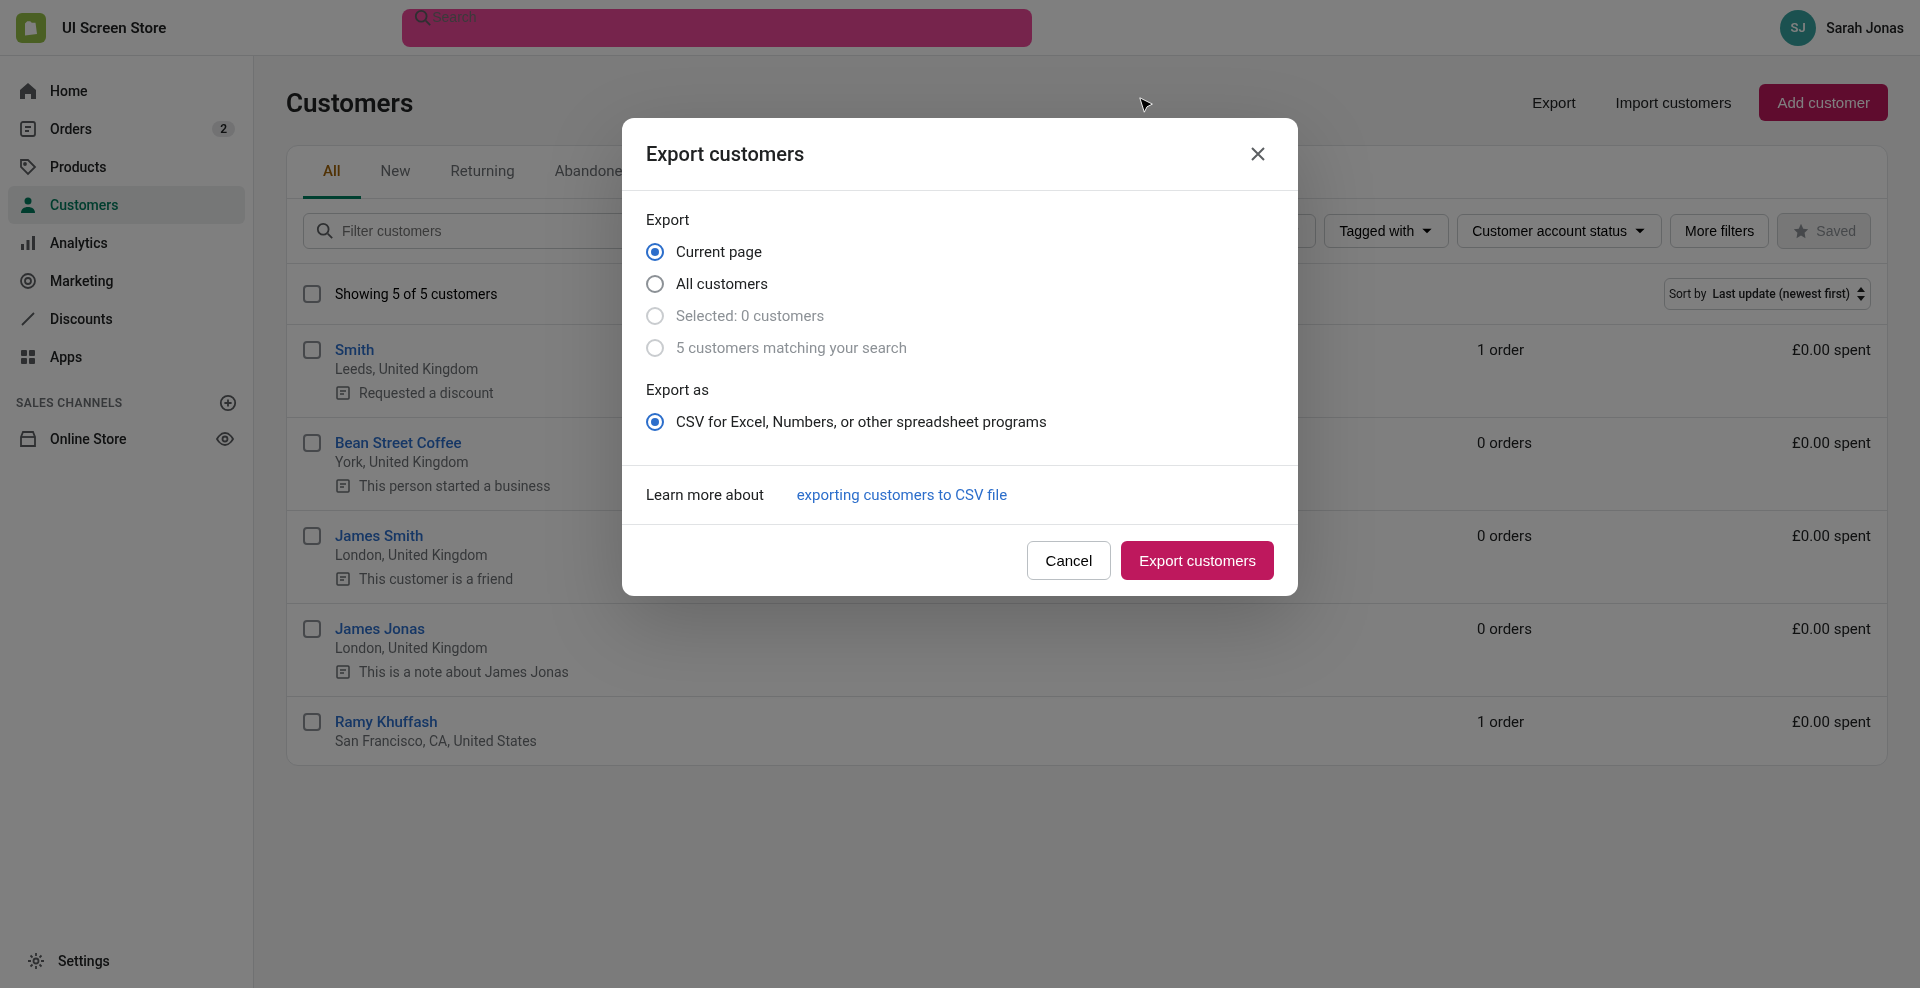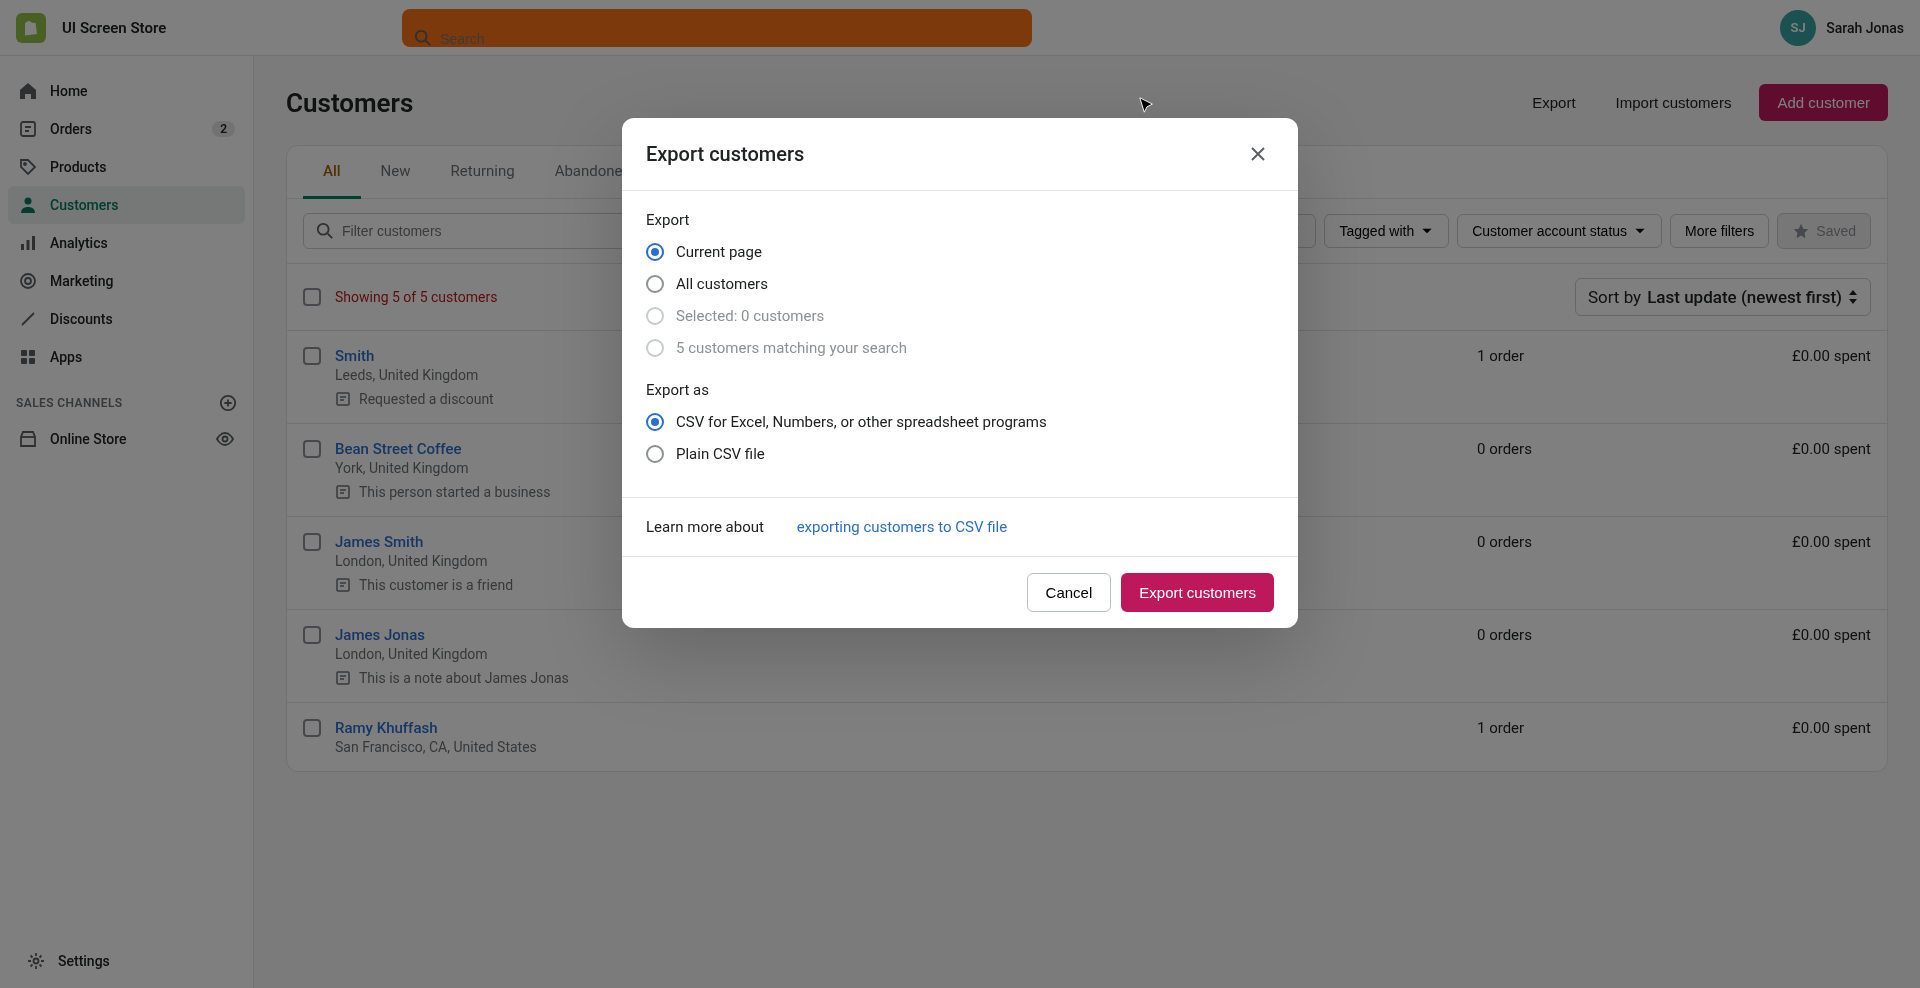"Search" .topbar-search { align-items: flex-end -> flex-start; background: #f97316 -> #ec4899; gap: 8px -> none }
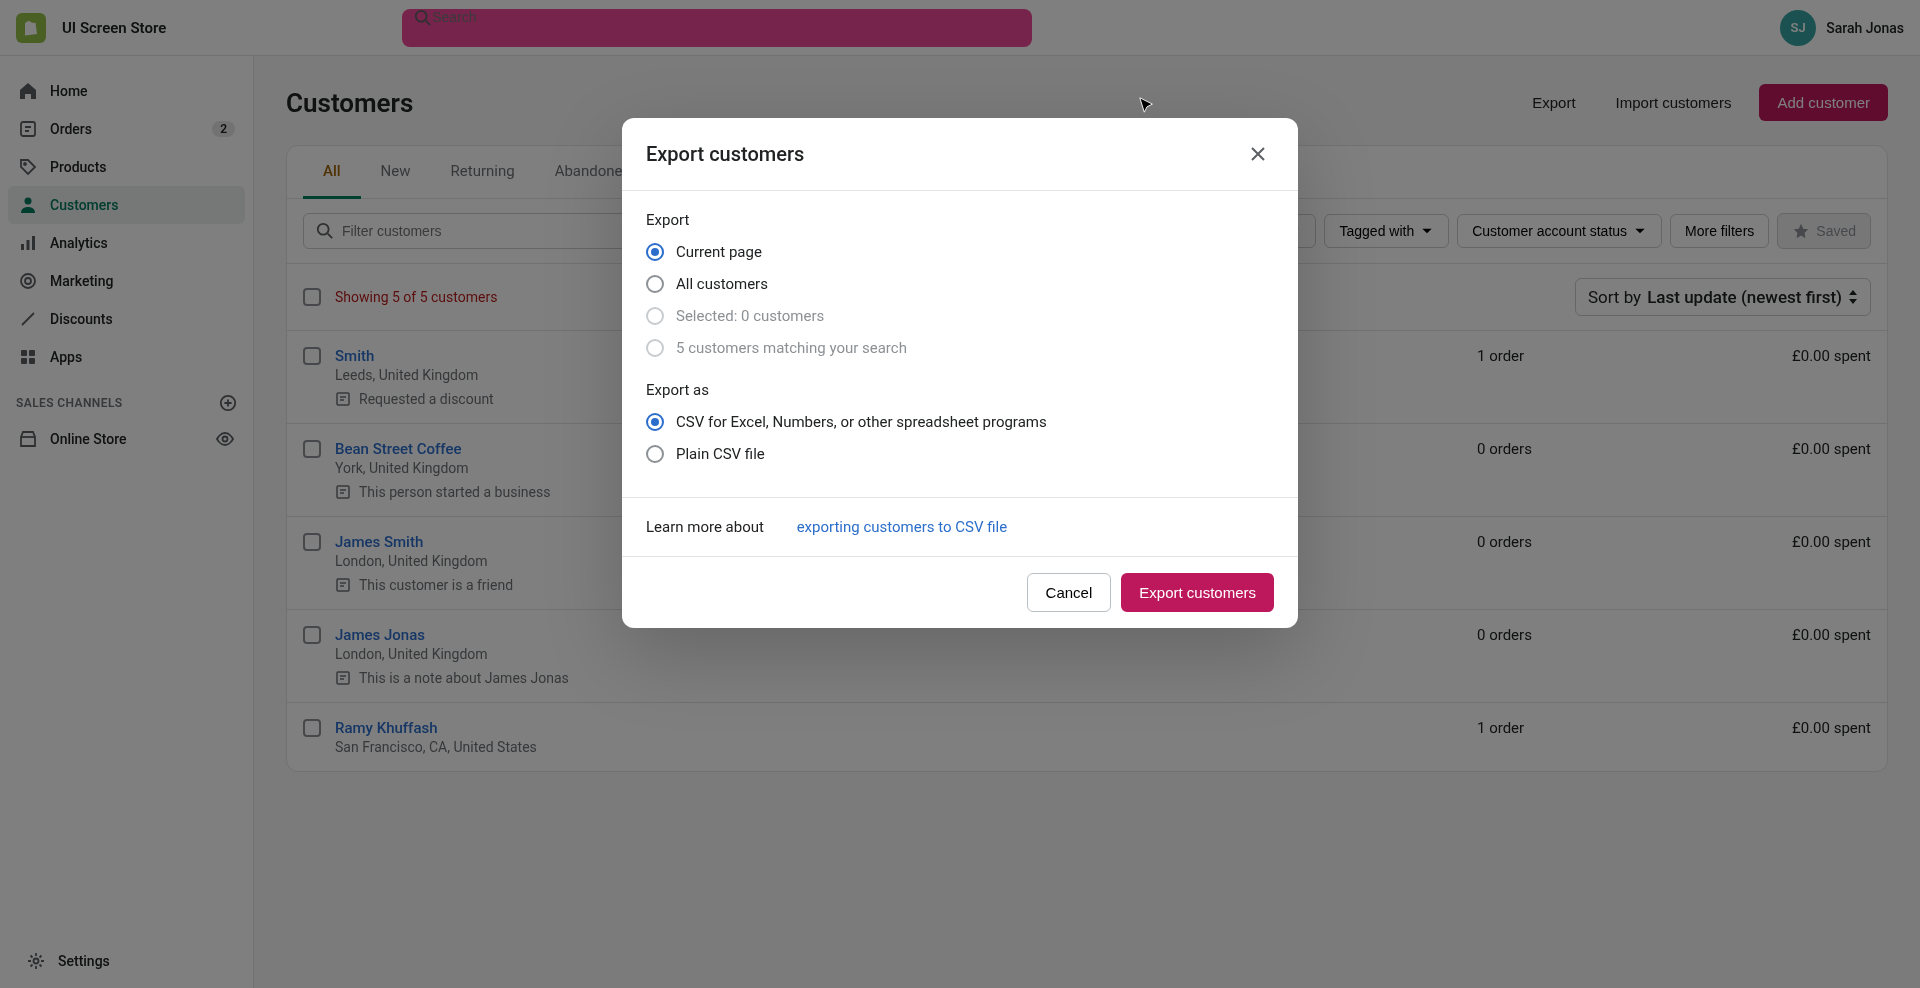"Showing 5 of 5 customers" .showing { color: #b91c1c -> #000000 }
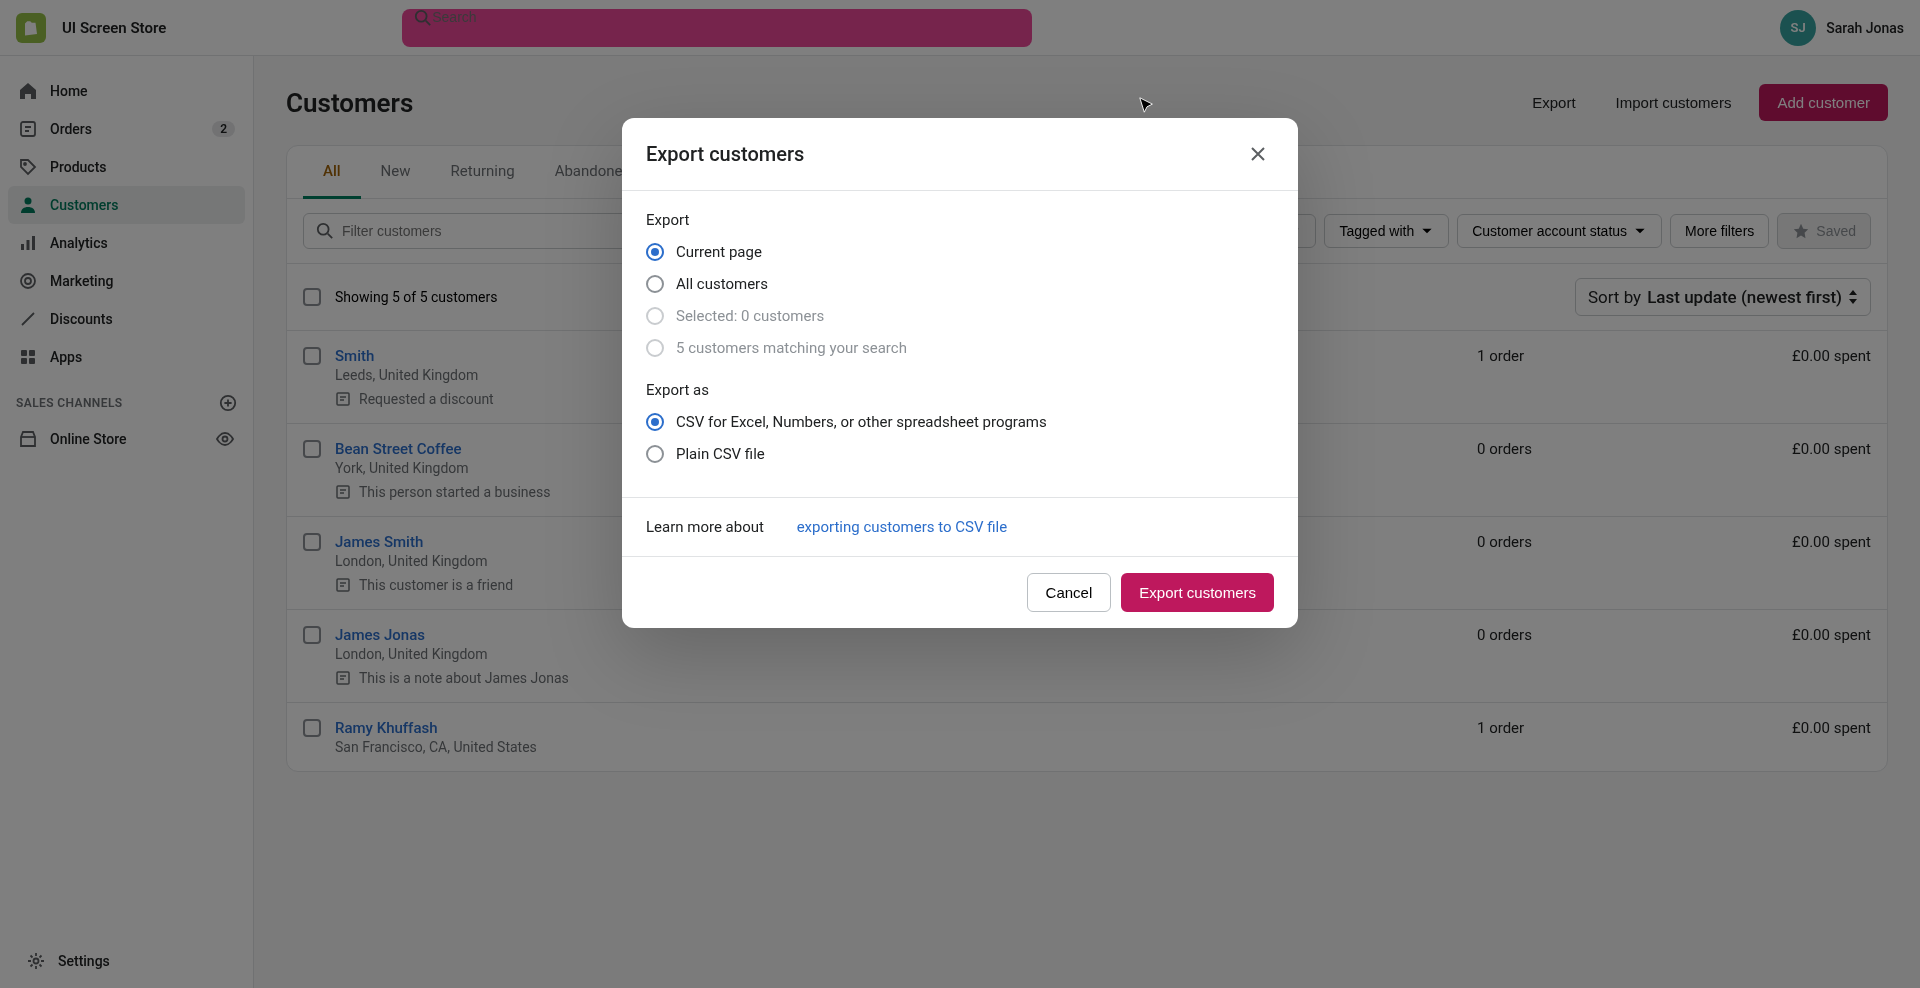"Sort by" .sort { font-size: 17px -> 12px; padding: 8px 12px -> 8px 4px }
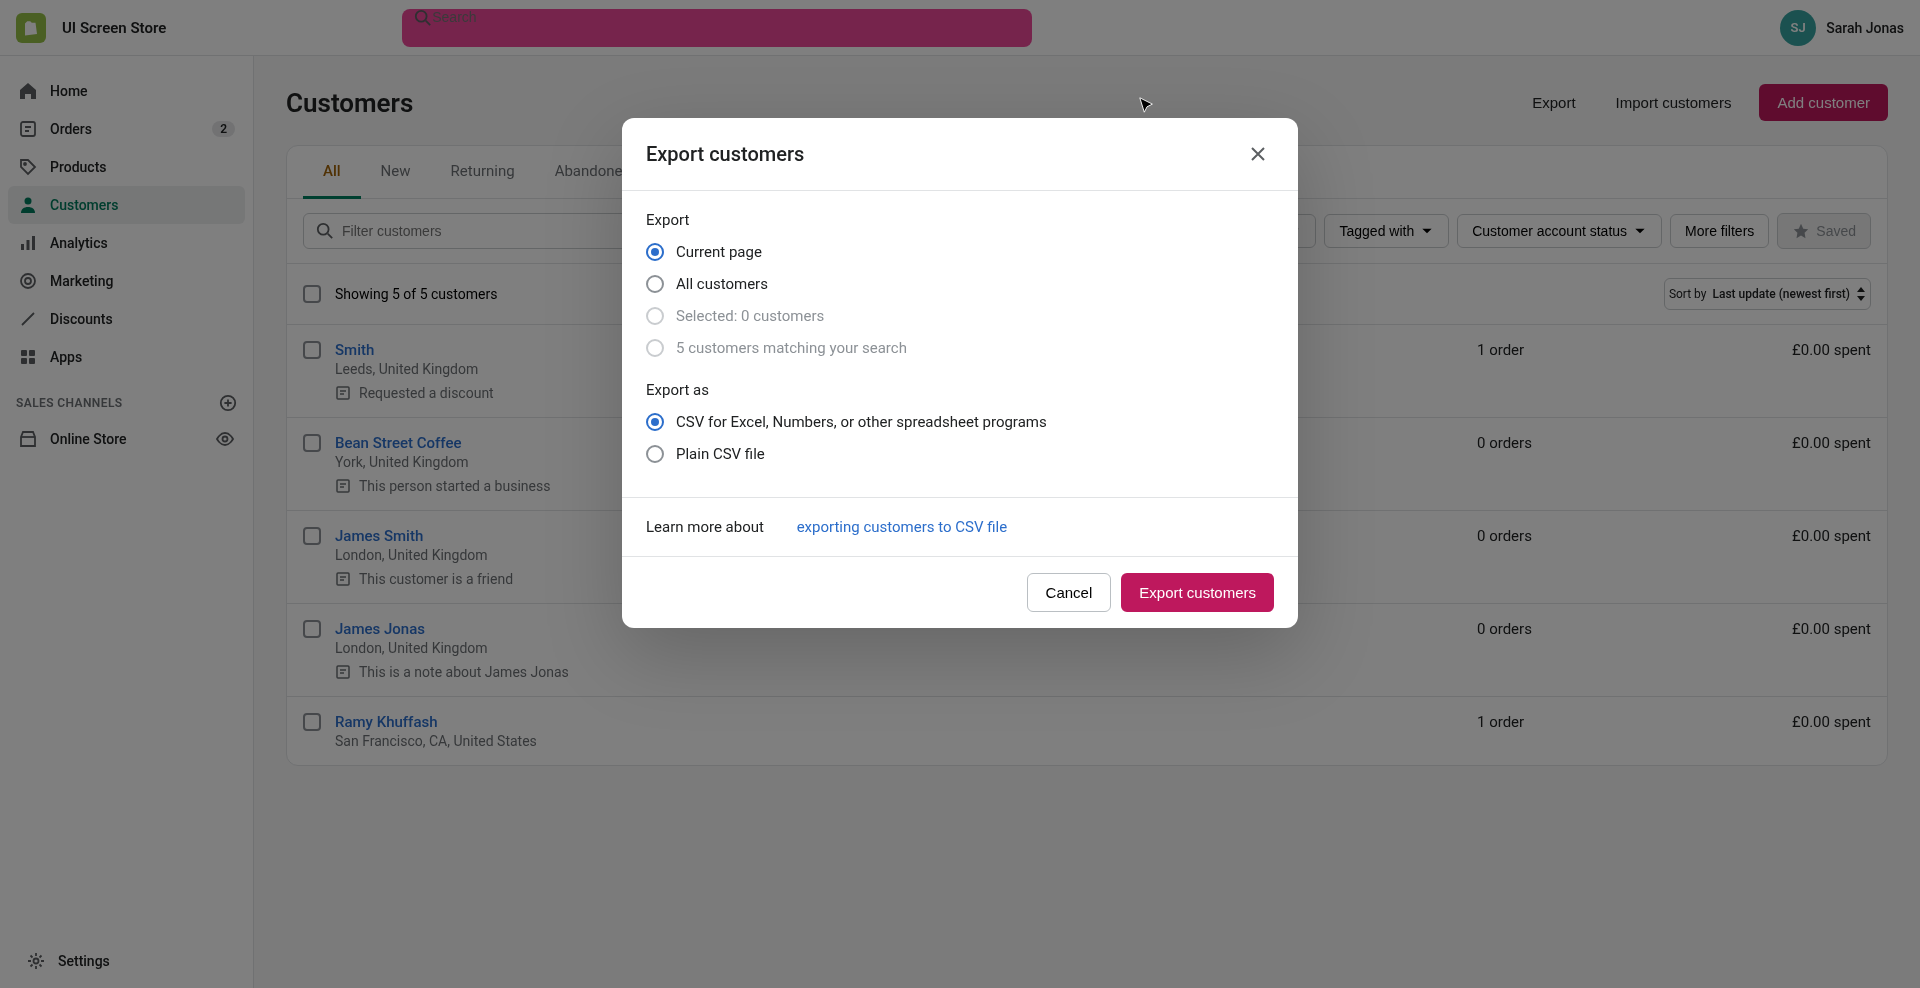"Plain CSV file" label.radio-opt { html: <label> <span></span> <span>Plain CSV file</span> </label> -> none }
